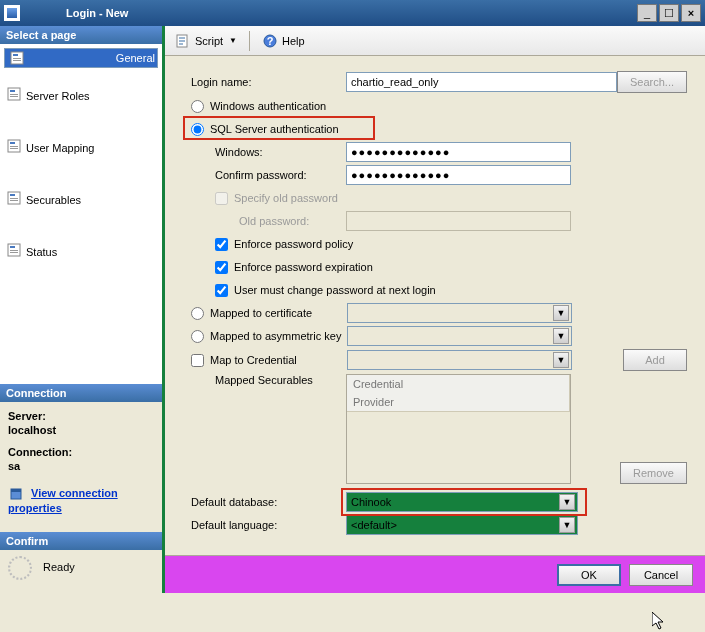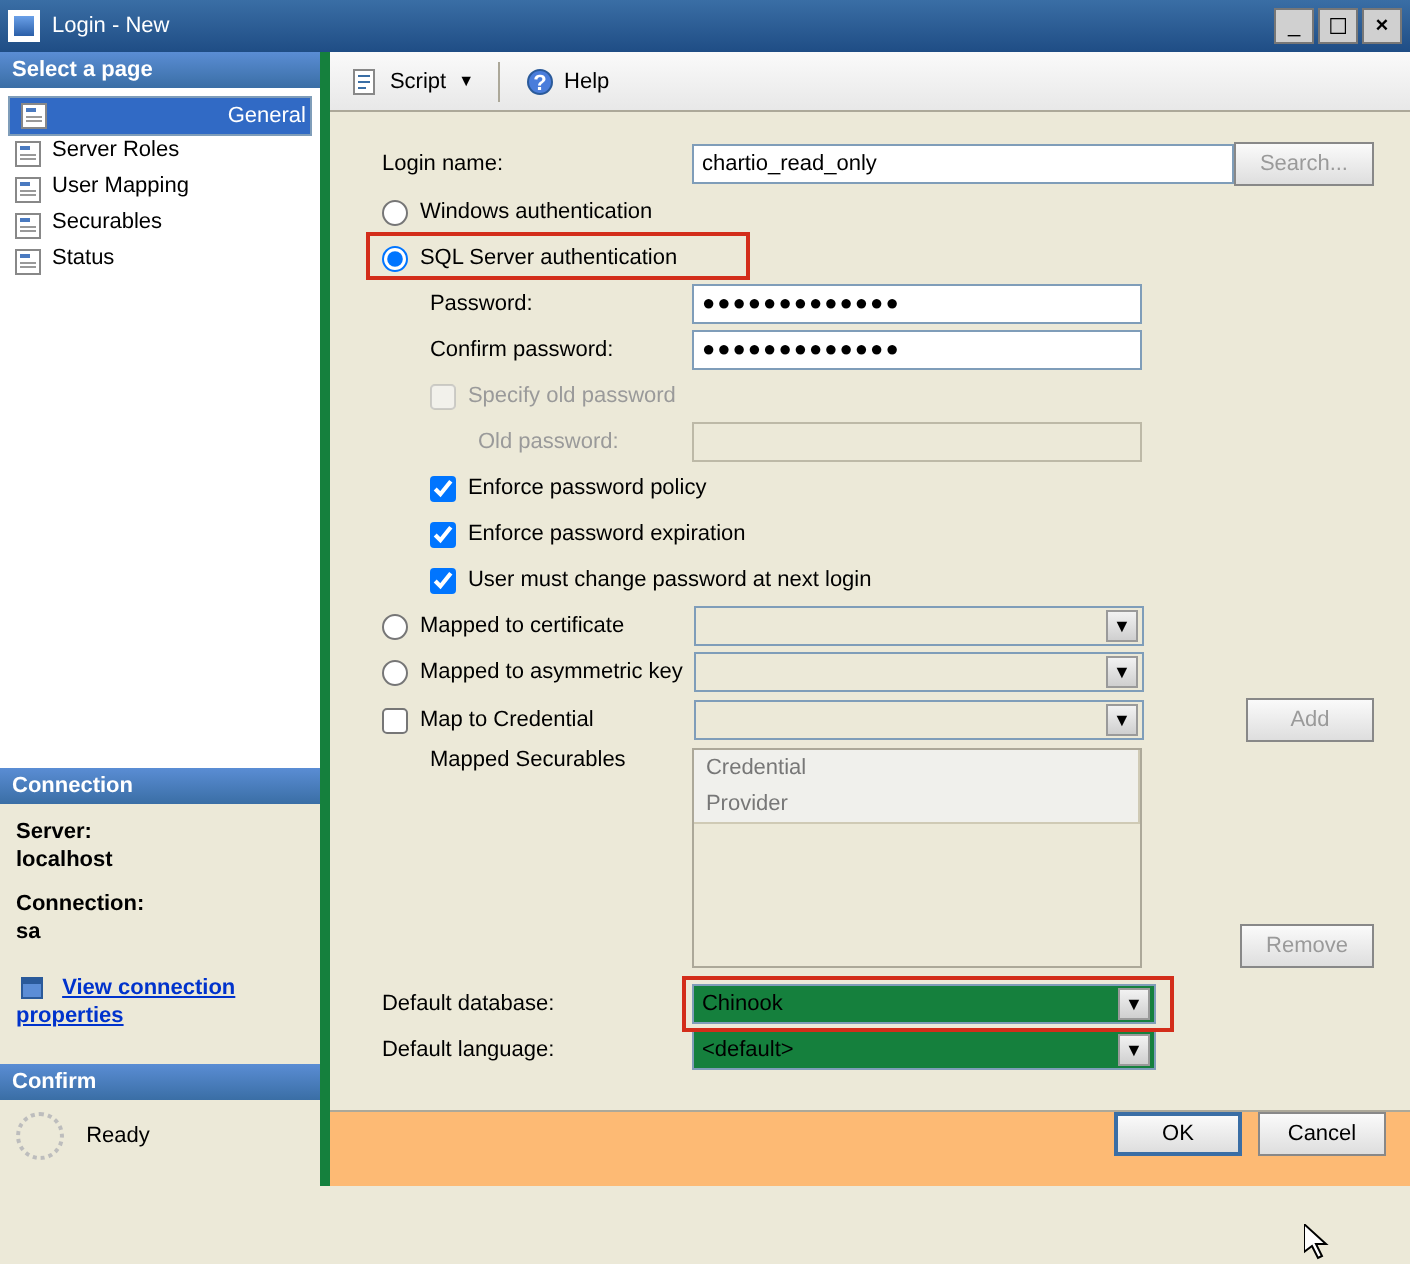"Login - New" .titlebar .title { font-weight: normal -> bold; margin-left: none -> 40px }
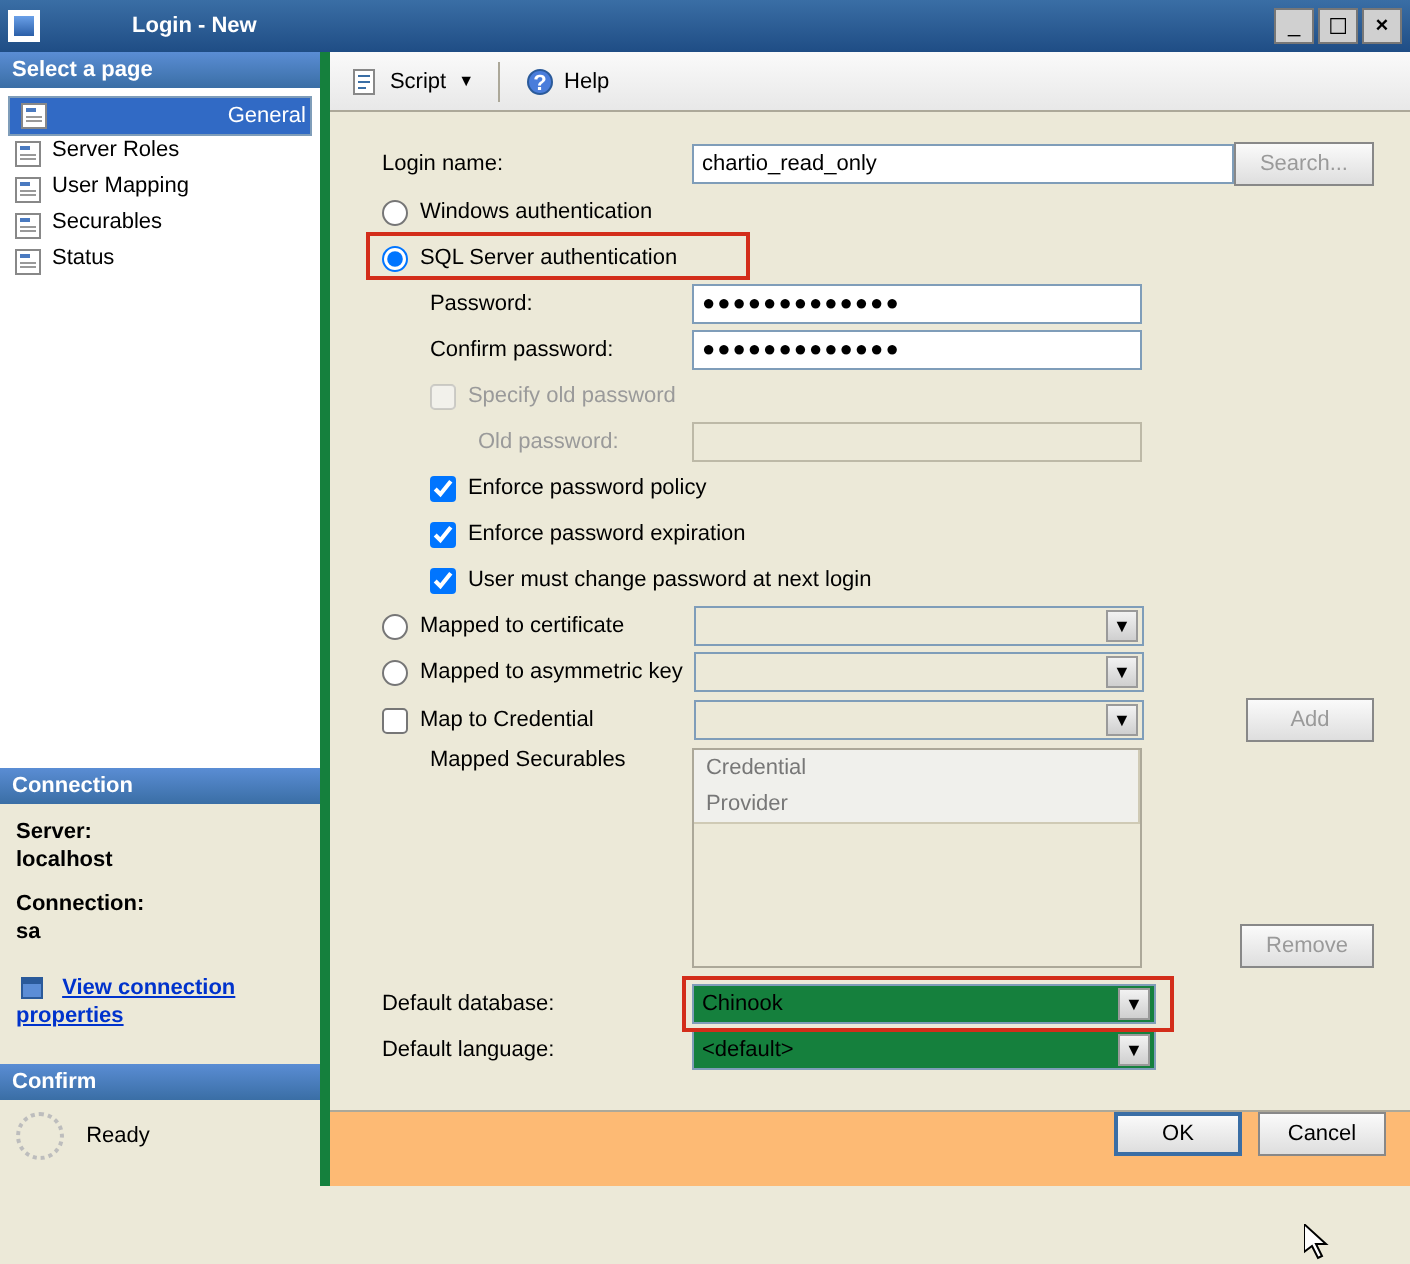"Select a page" .leftpanel { border-right: 5px solid #15803d -> 3px solid #15803d }
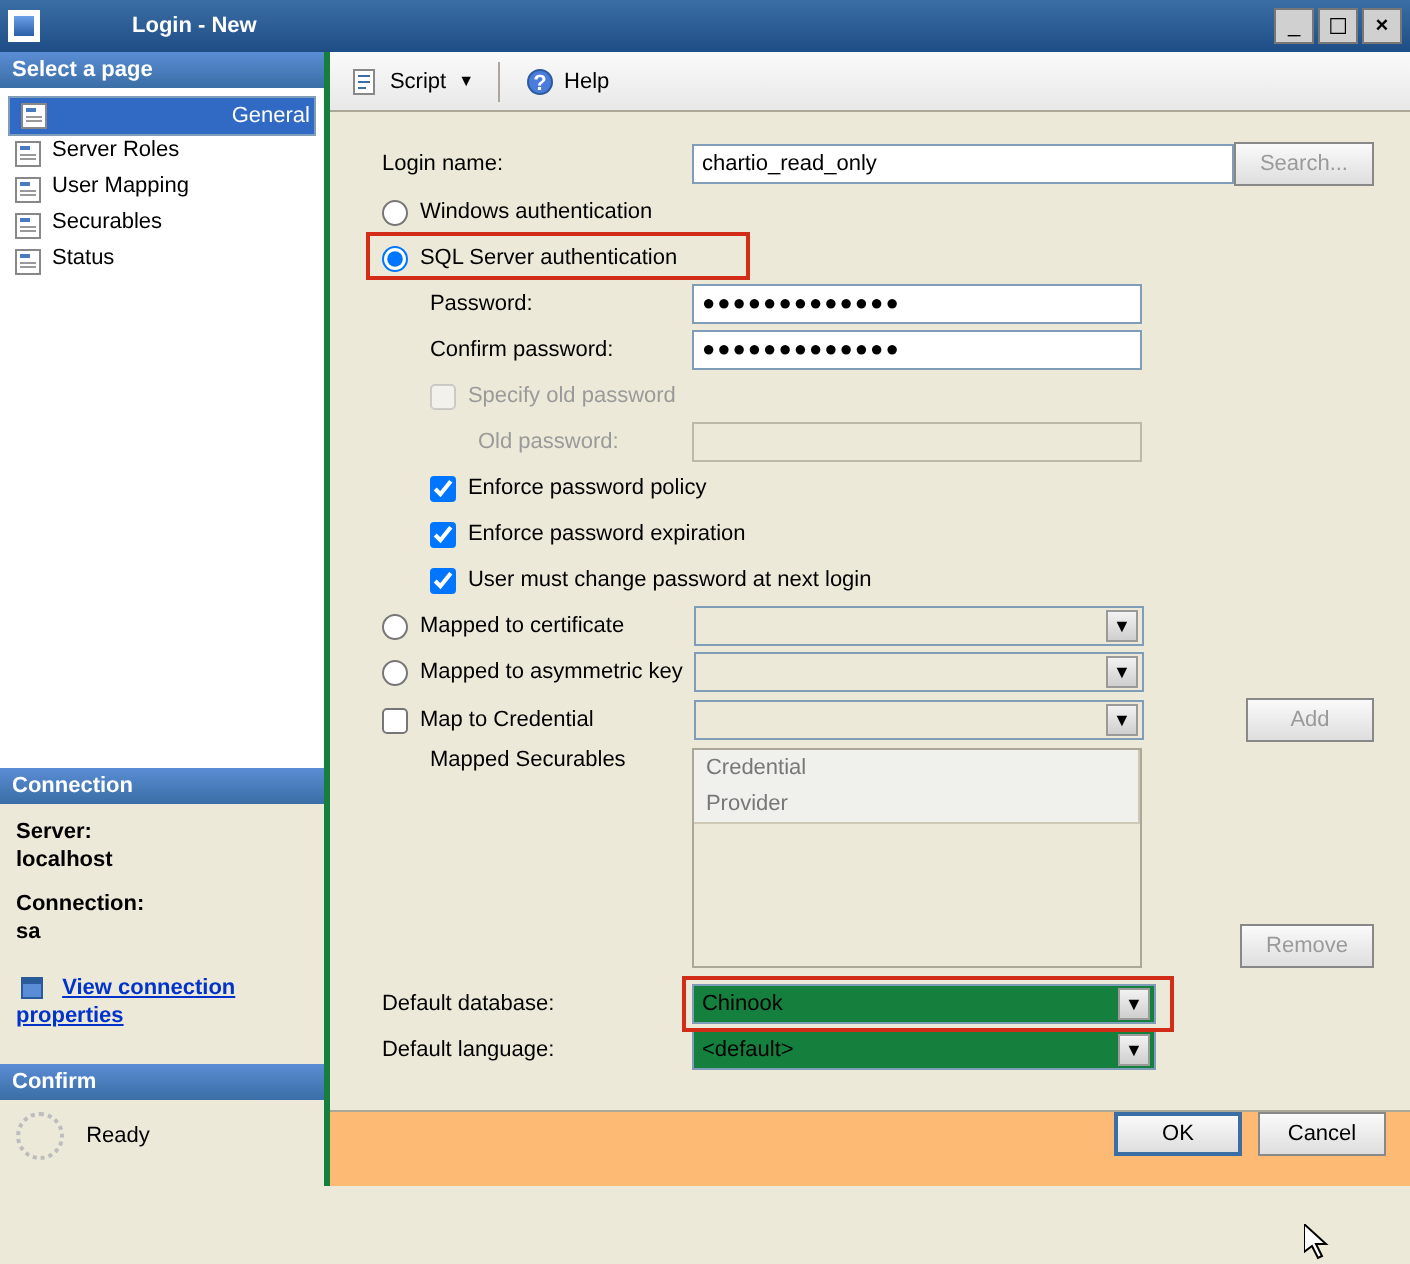"Server Roles" .pageitem { align-items: flex-start -> flex-end; padding: 1px 2px -> 18px 2px }
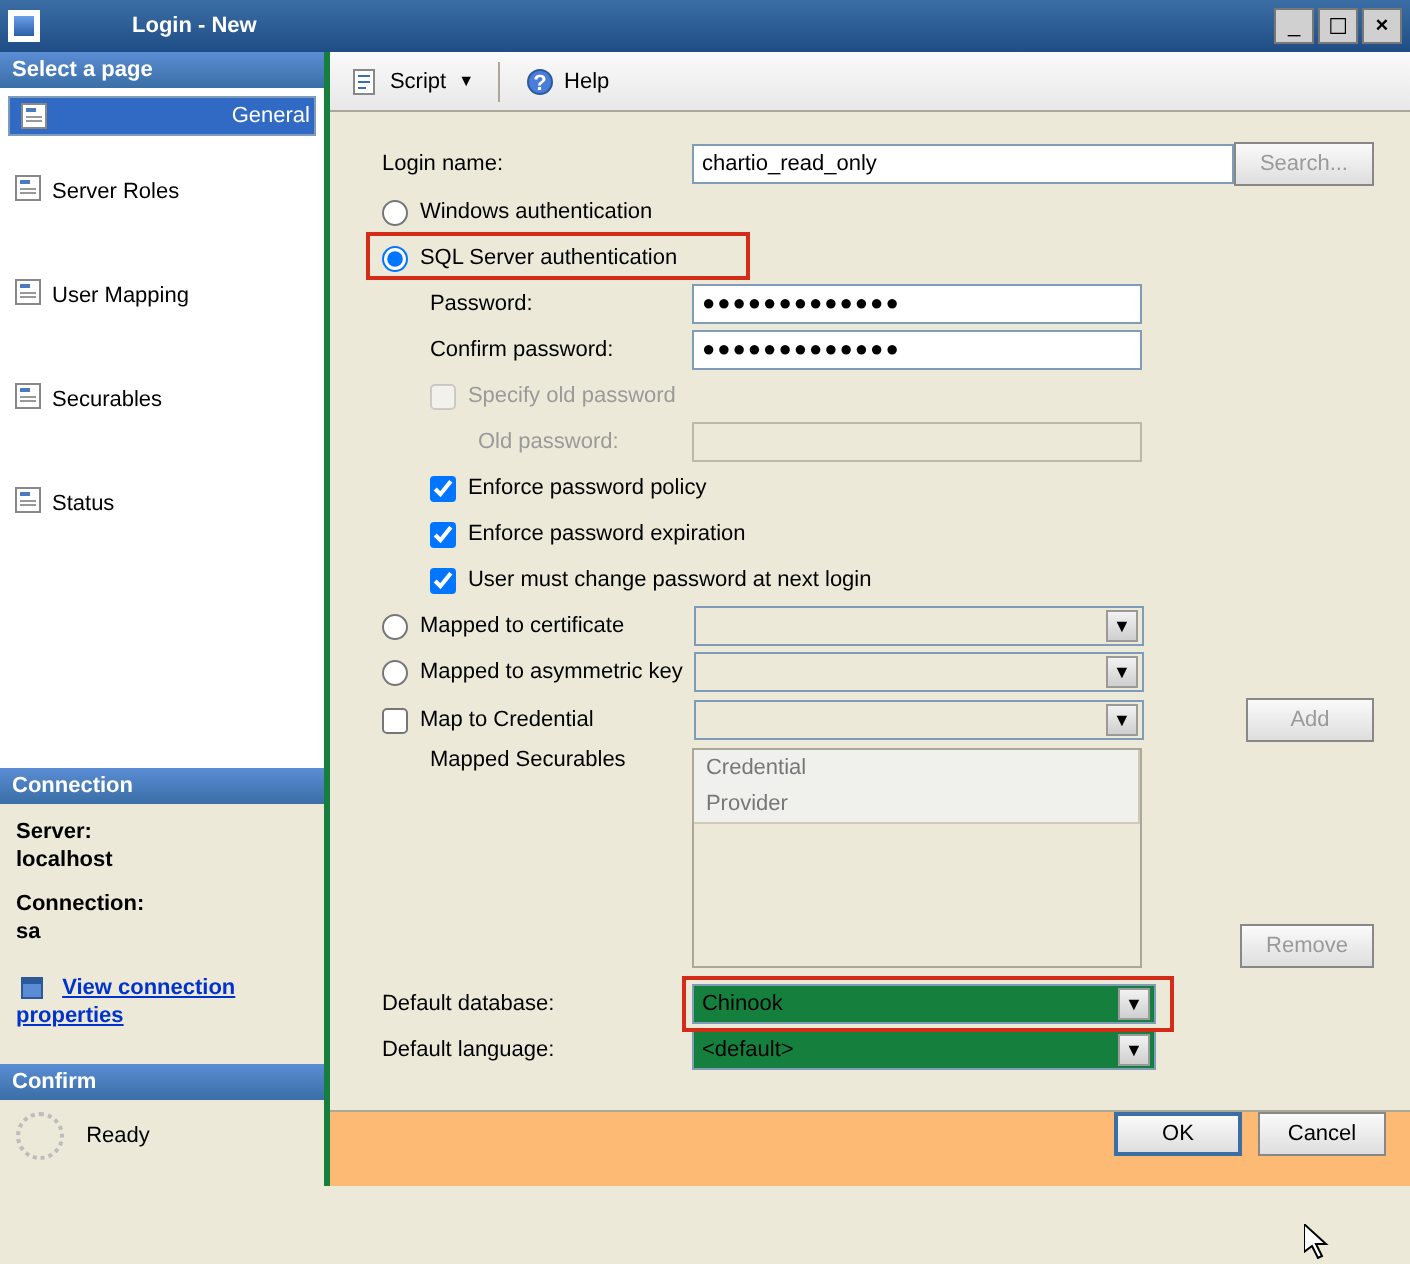"Password:" span.lbl { text: Password -> Windows }
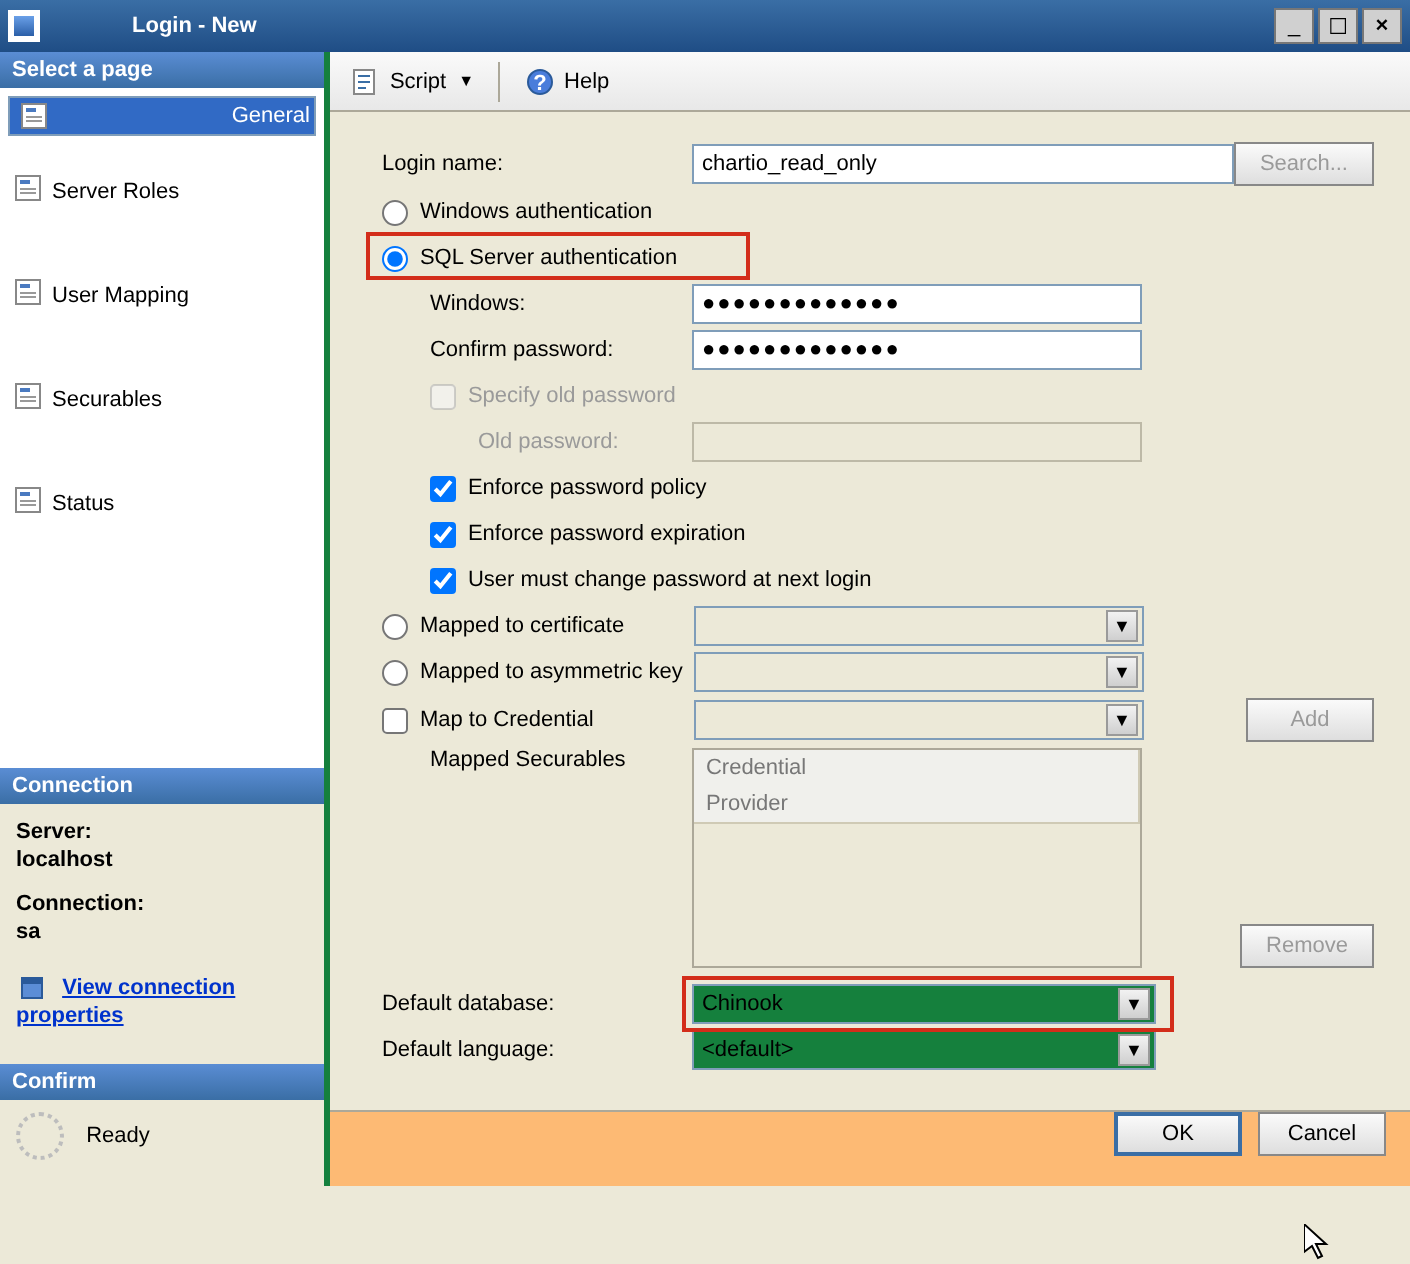"OK" .footer { align-items: none -> center; background: #fdba74 -> #d946ef }
